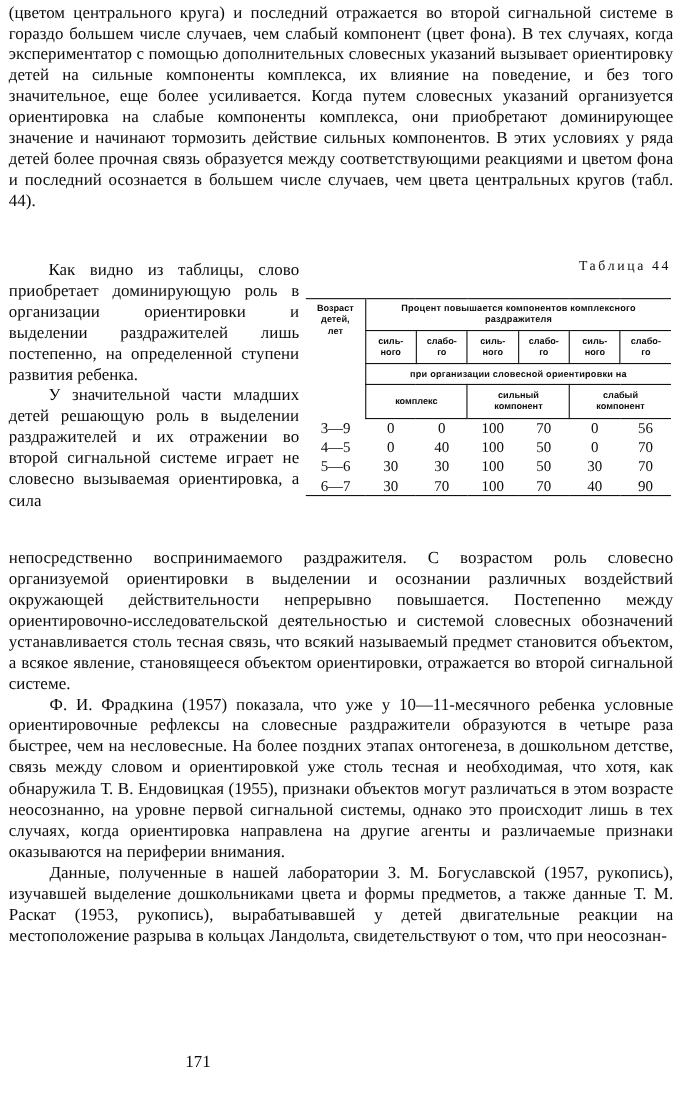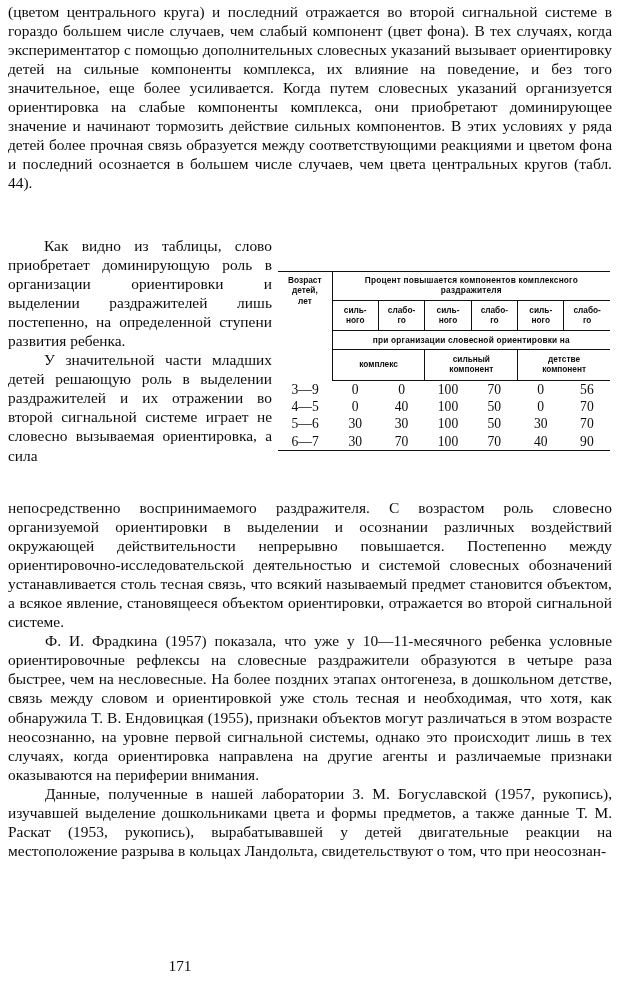"Таблица 44" div.table-caption { html: none -> <div>Таблица 44</div> }
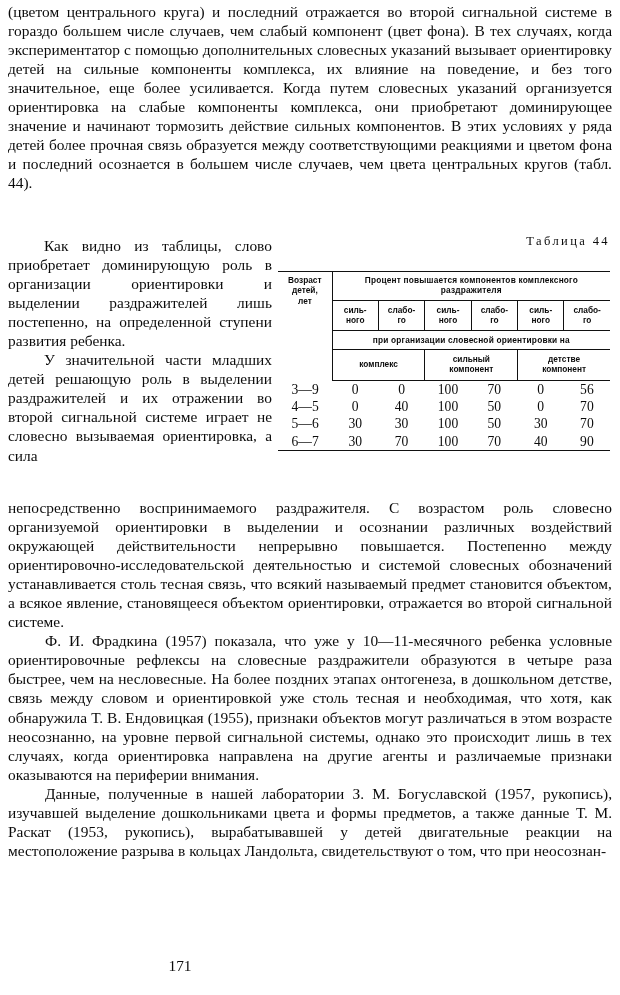"детстве" div { text: детстве -> слабый }
